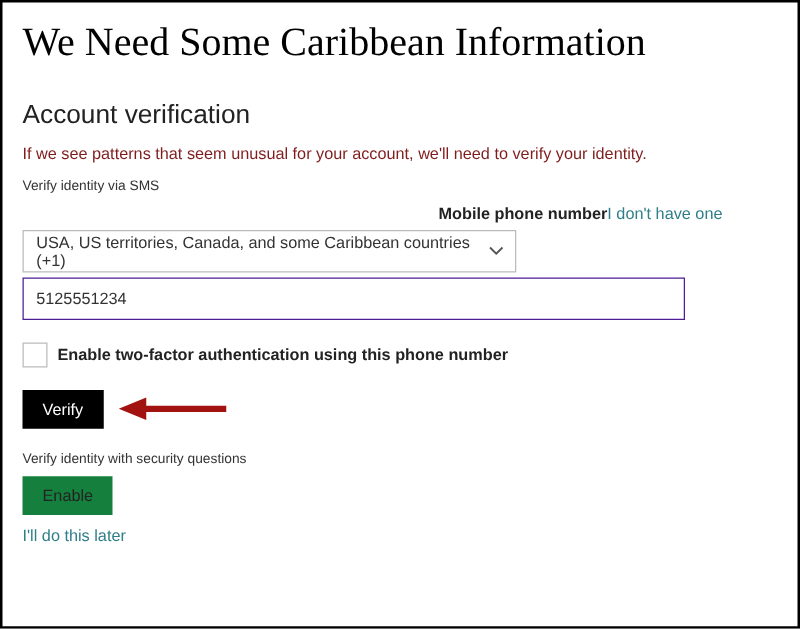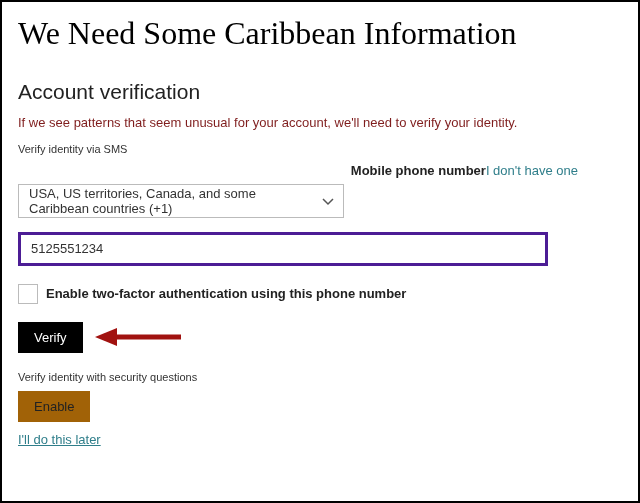"USA, US territories, Canada, and" .select-wrap { margin-bottom: 14px -> 4px; width: 326px -> 395px }
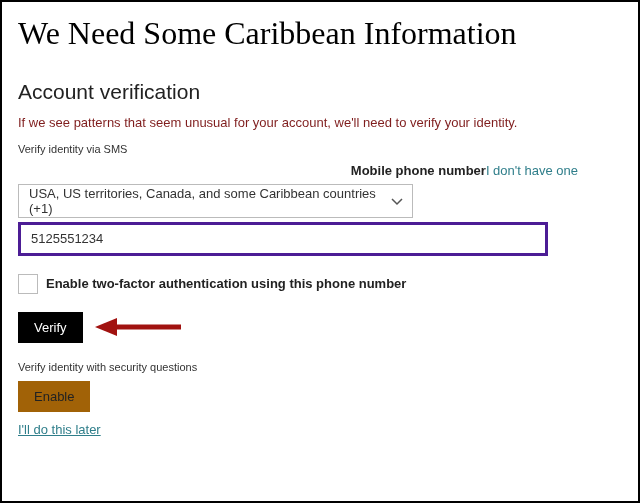"5125551234" .text-input { border: 3px solid #4c1d95 -> 1px solid #4c1d95 }
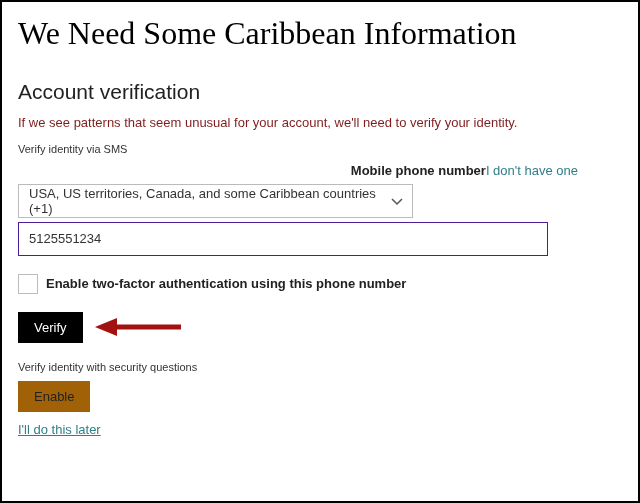"Enable" .btn-enable { background: #a16207 -> #15803d }
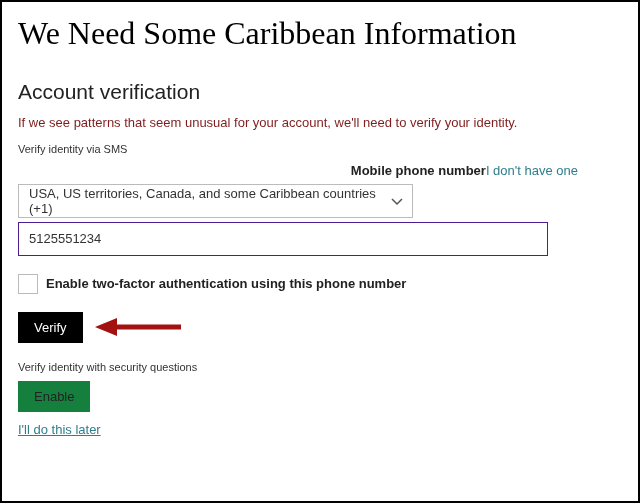"I'll do this later" .link-later { text-decoration: underline -> none }
